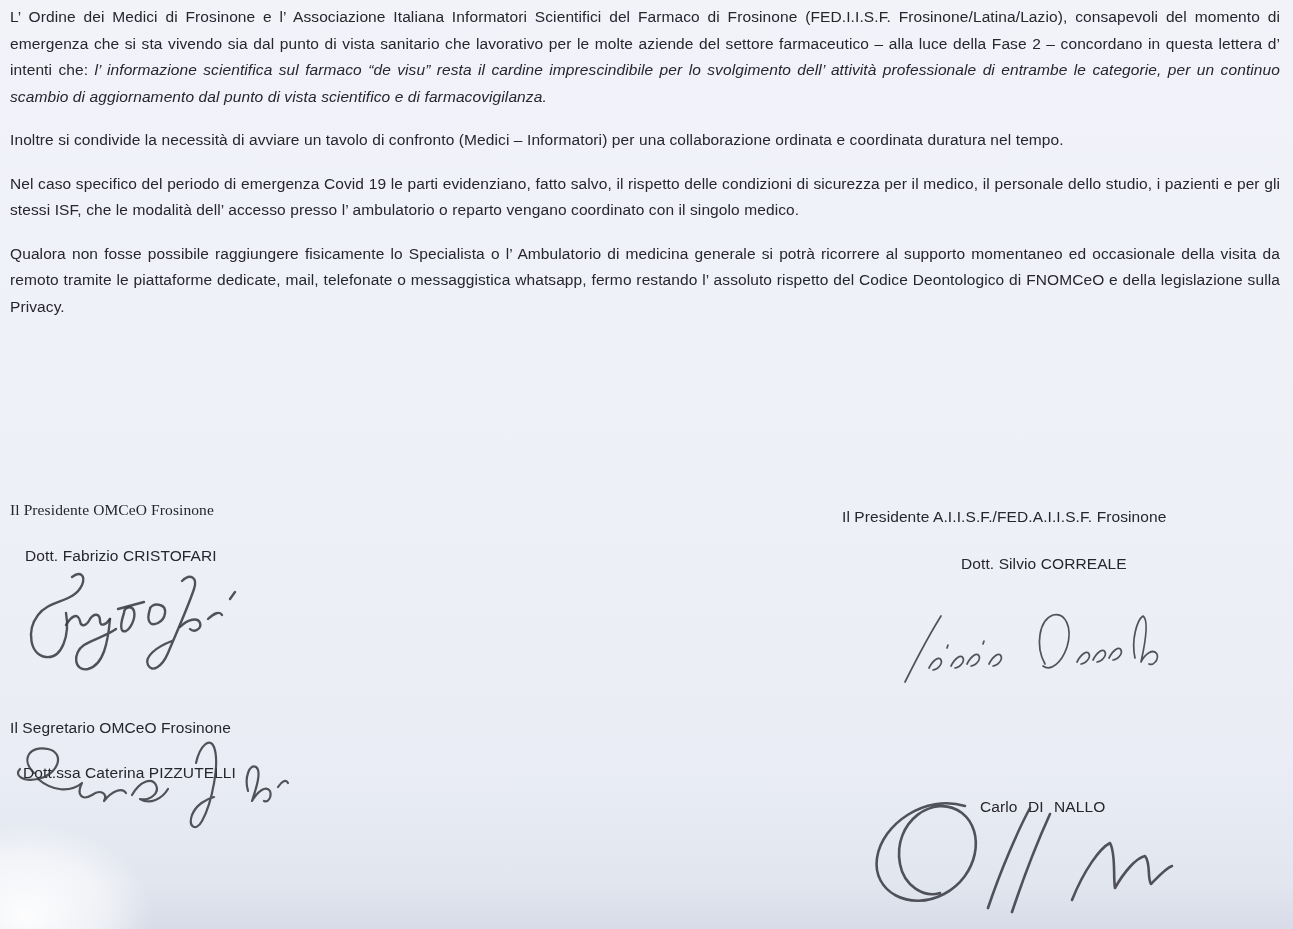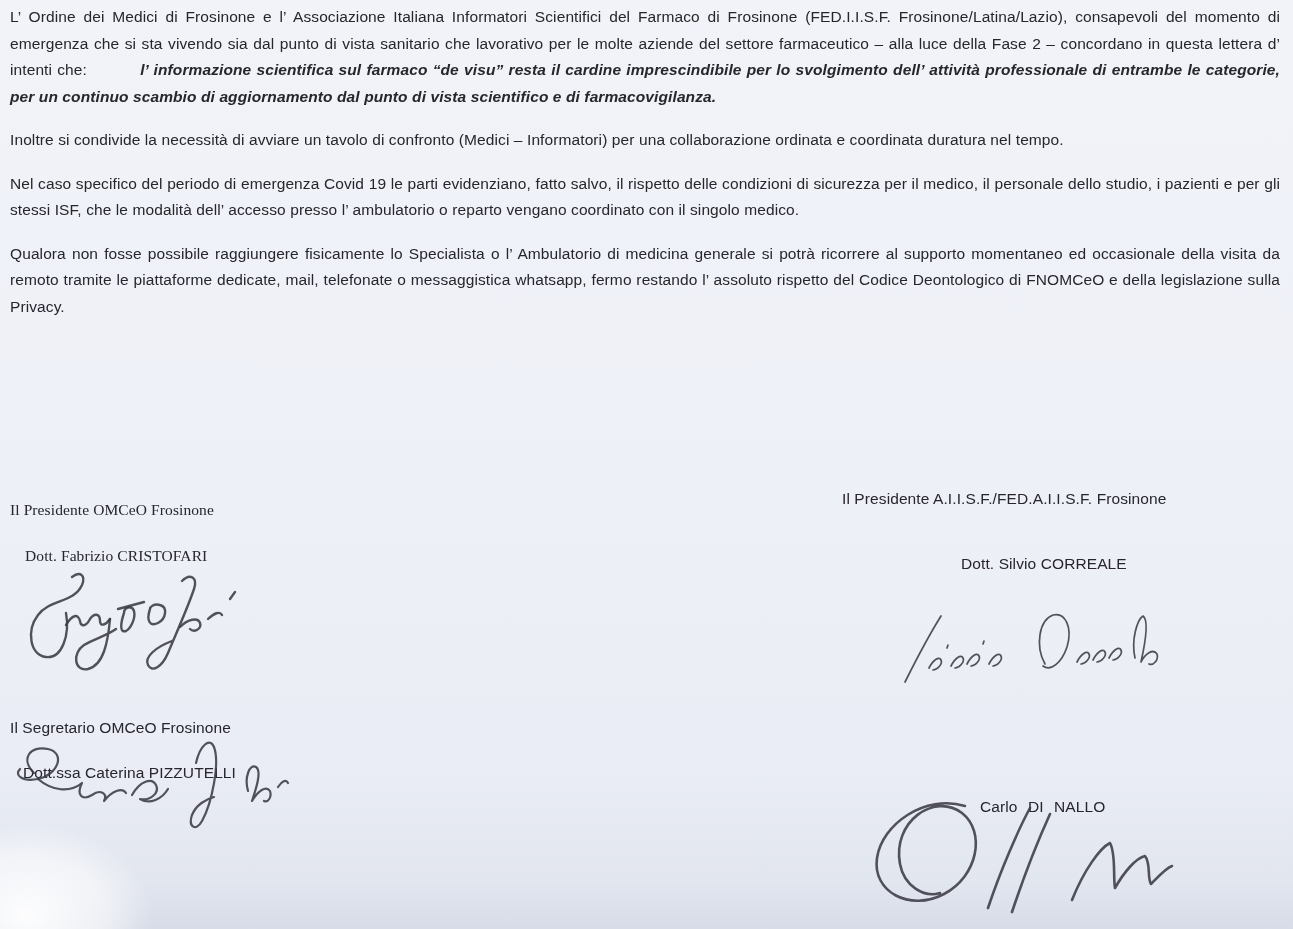"l’ informazione scientifica sul farmaco" .emphasis { font-weight: bold -> normal; margin-left: 48px -> none }
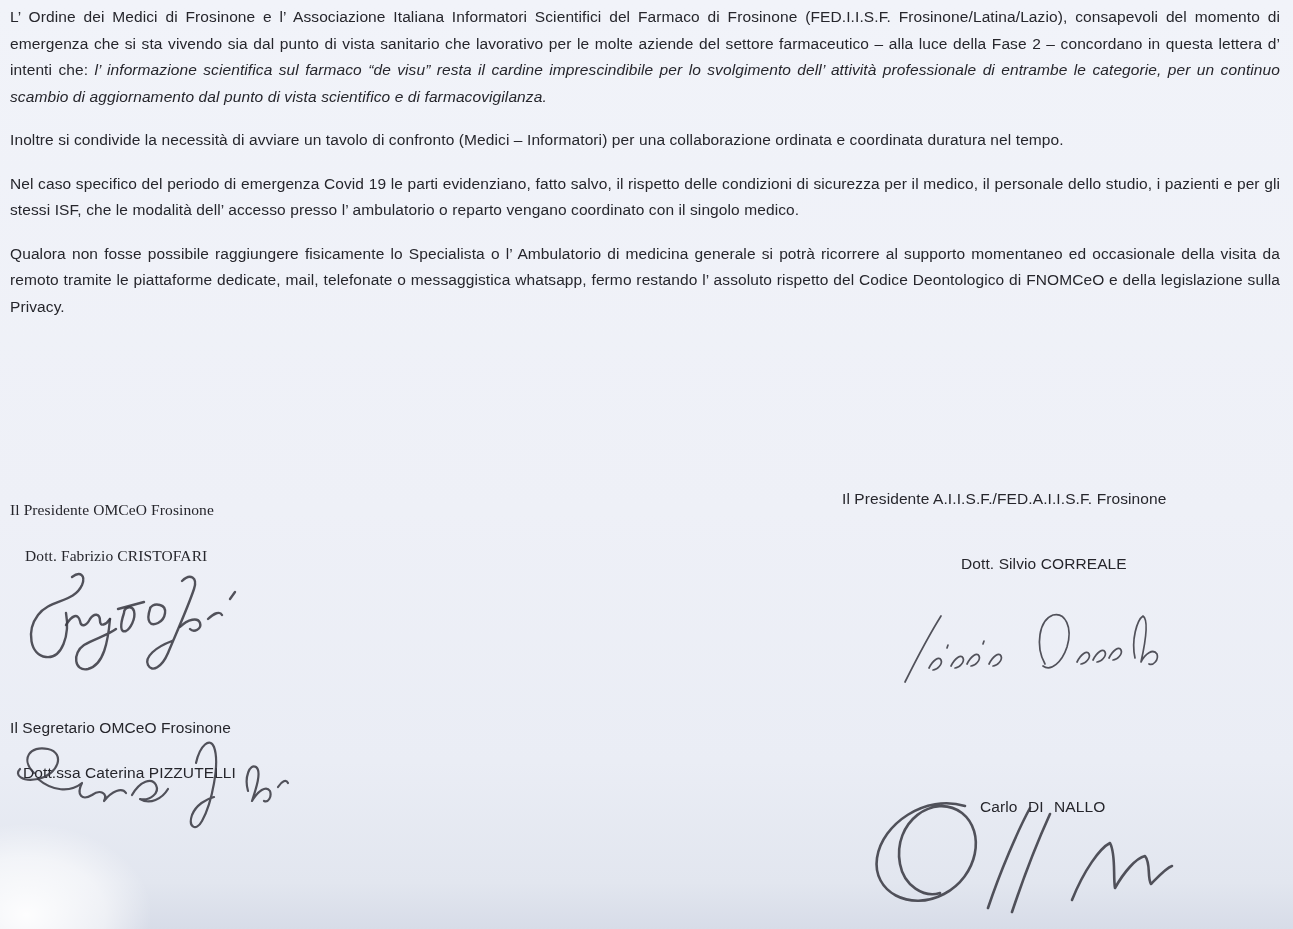"Il Presidente A.I.I.S.F./FED.A.I.I.S.F." div.sig-label { top: 490px -> 508px }
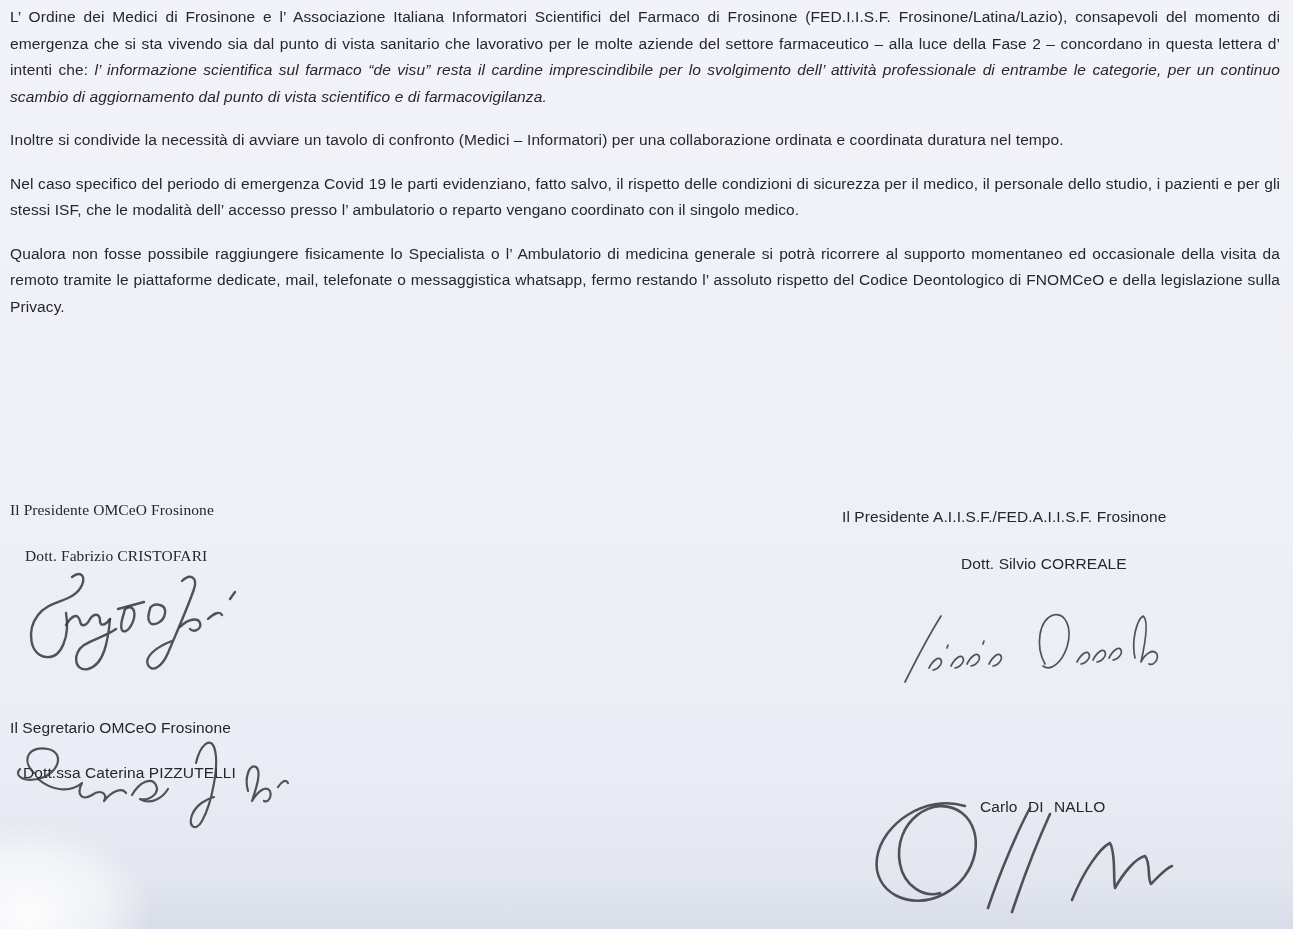"Dott. Fabrizio CRISTOFARI" div.sig-label { font-family: Liberation Serif, serif -> none }
